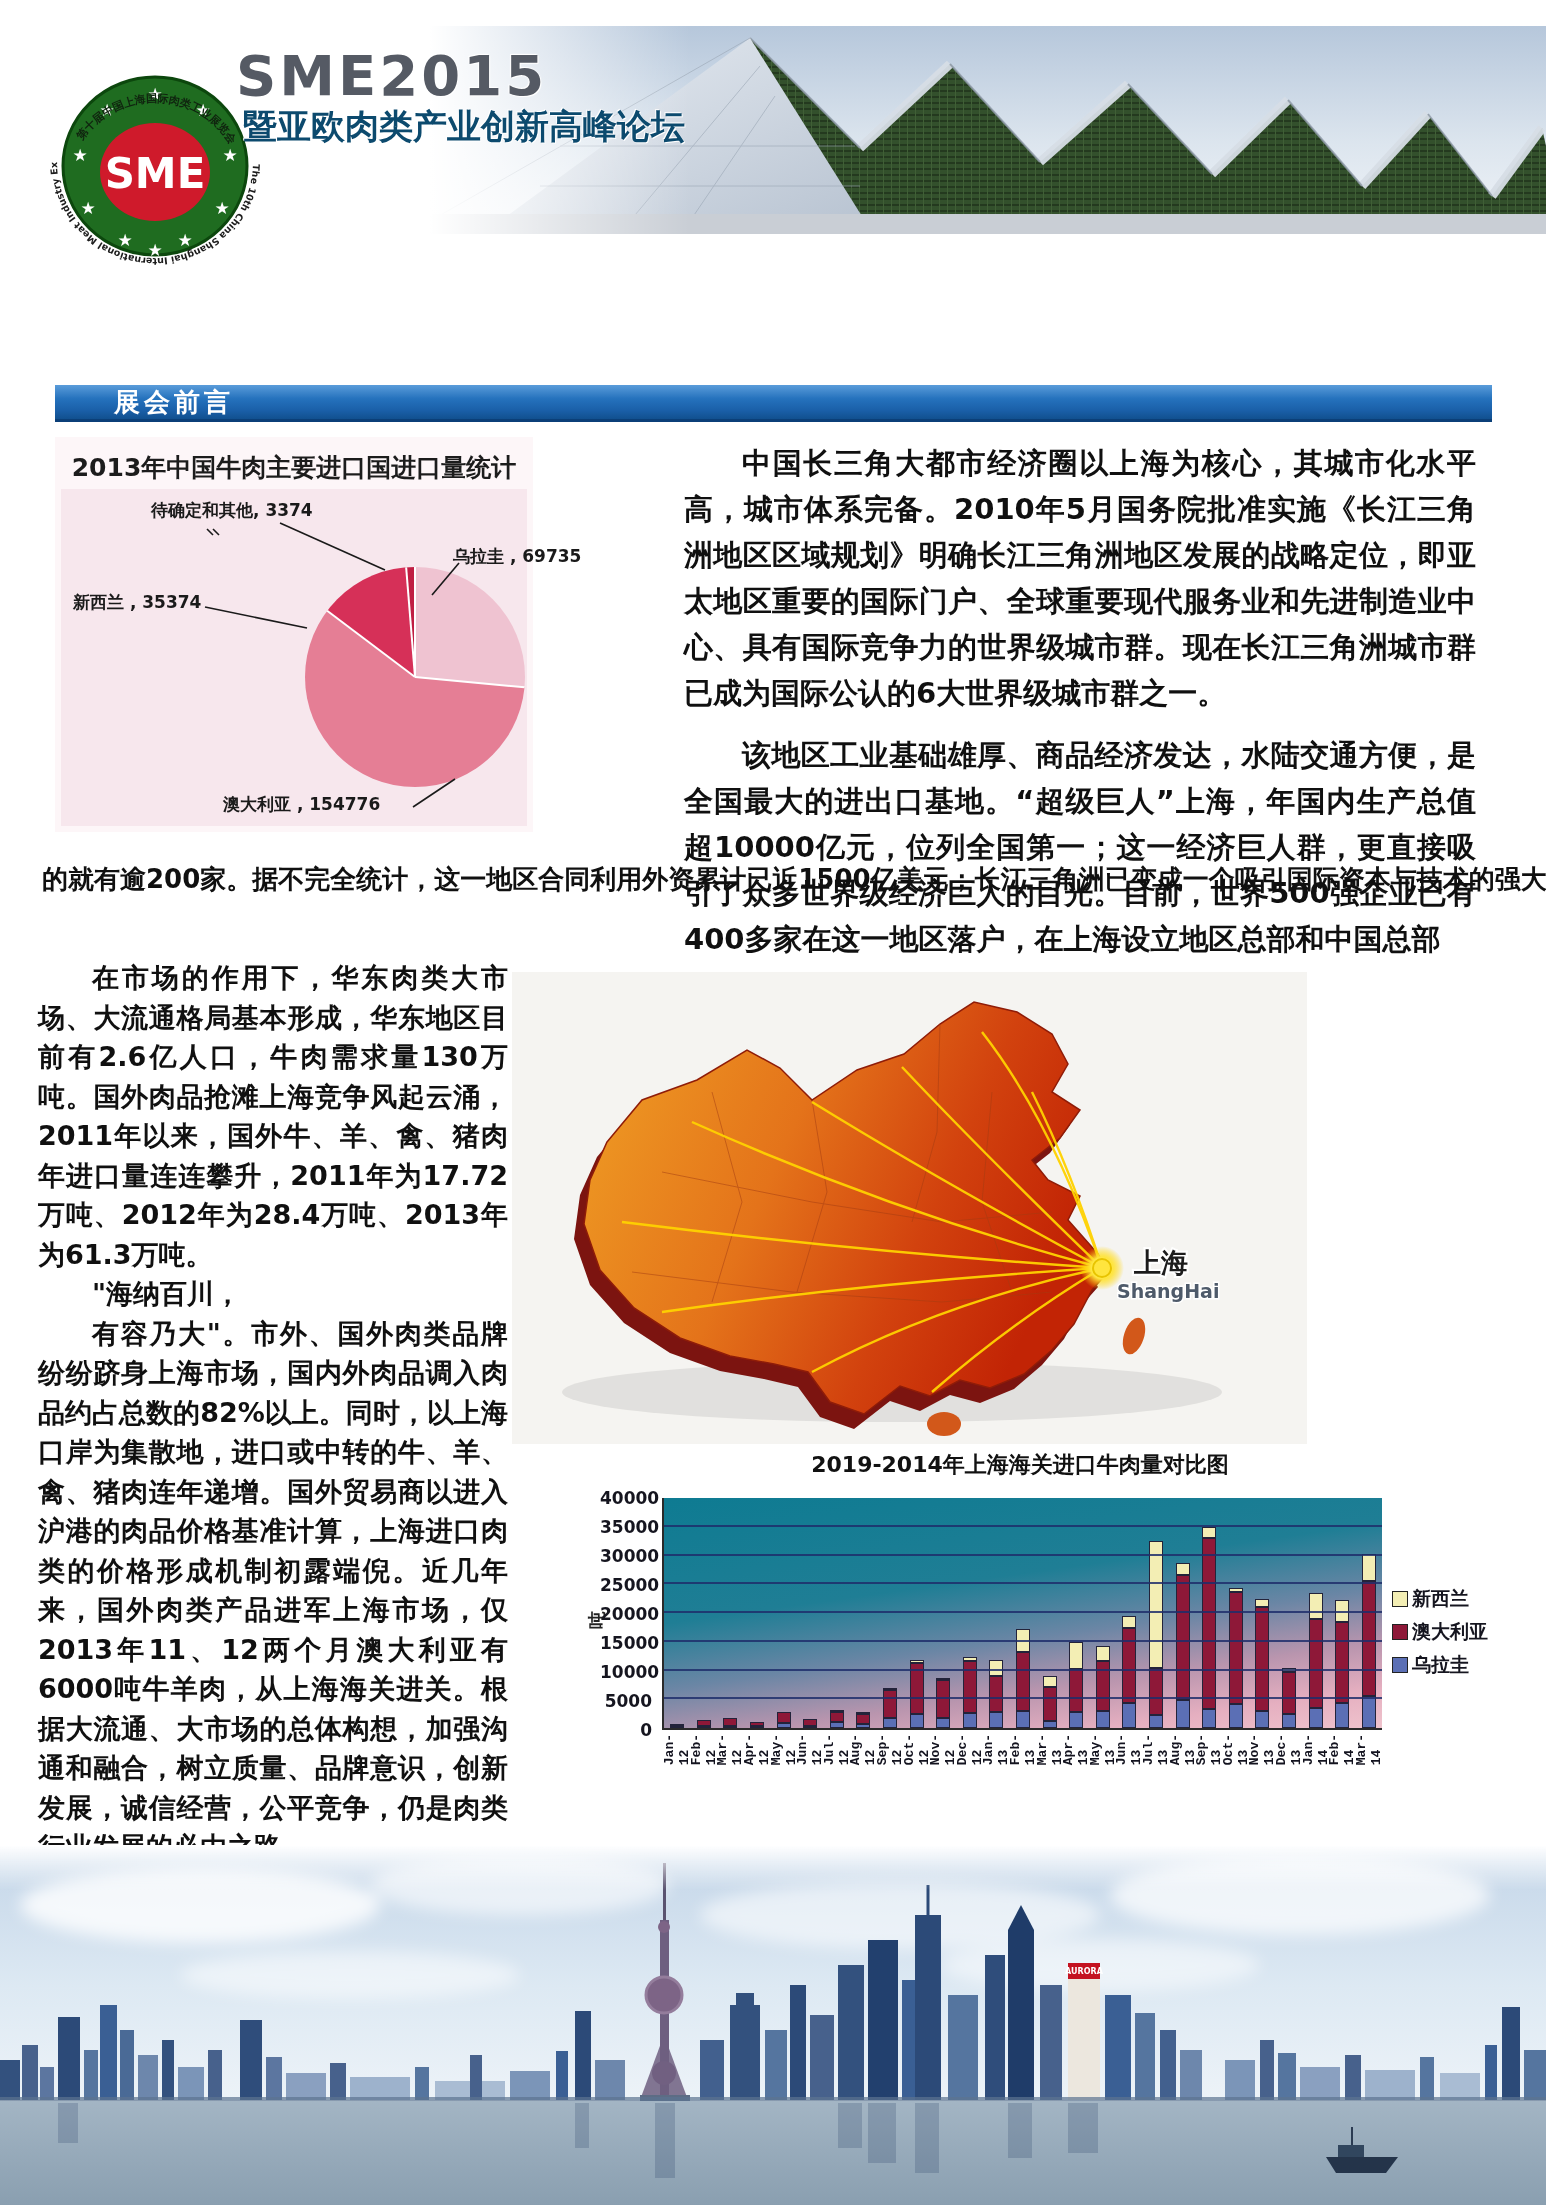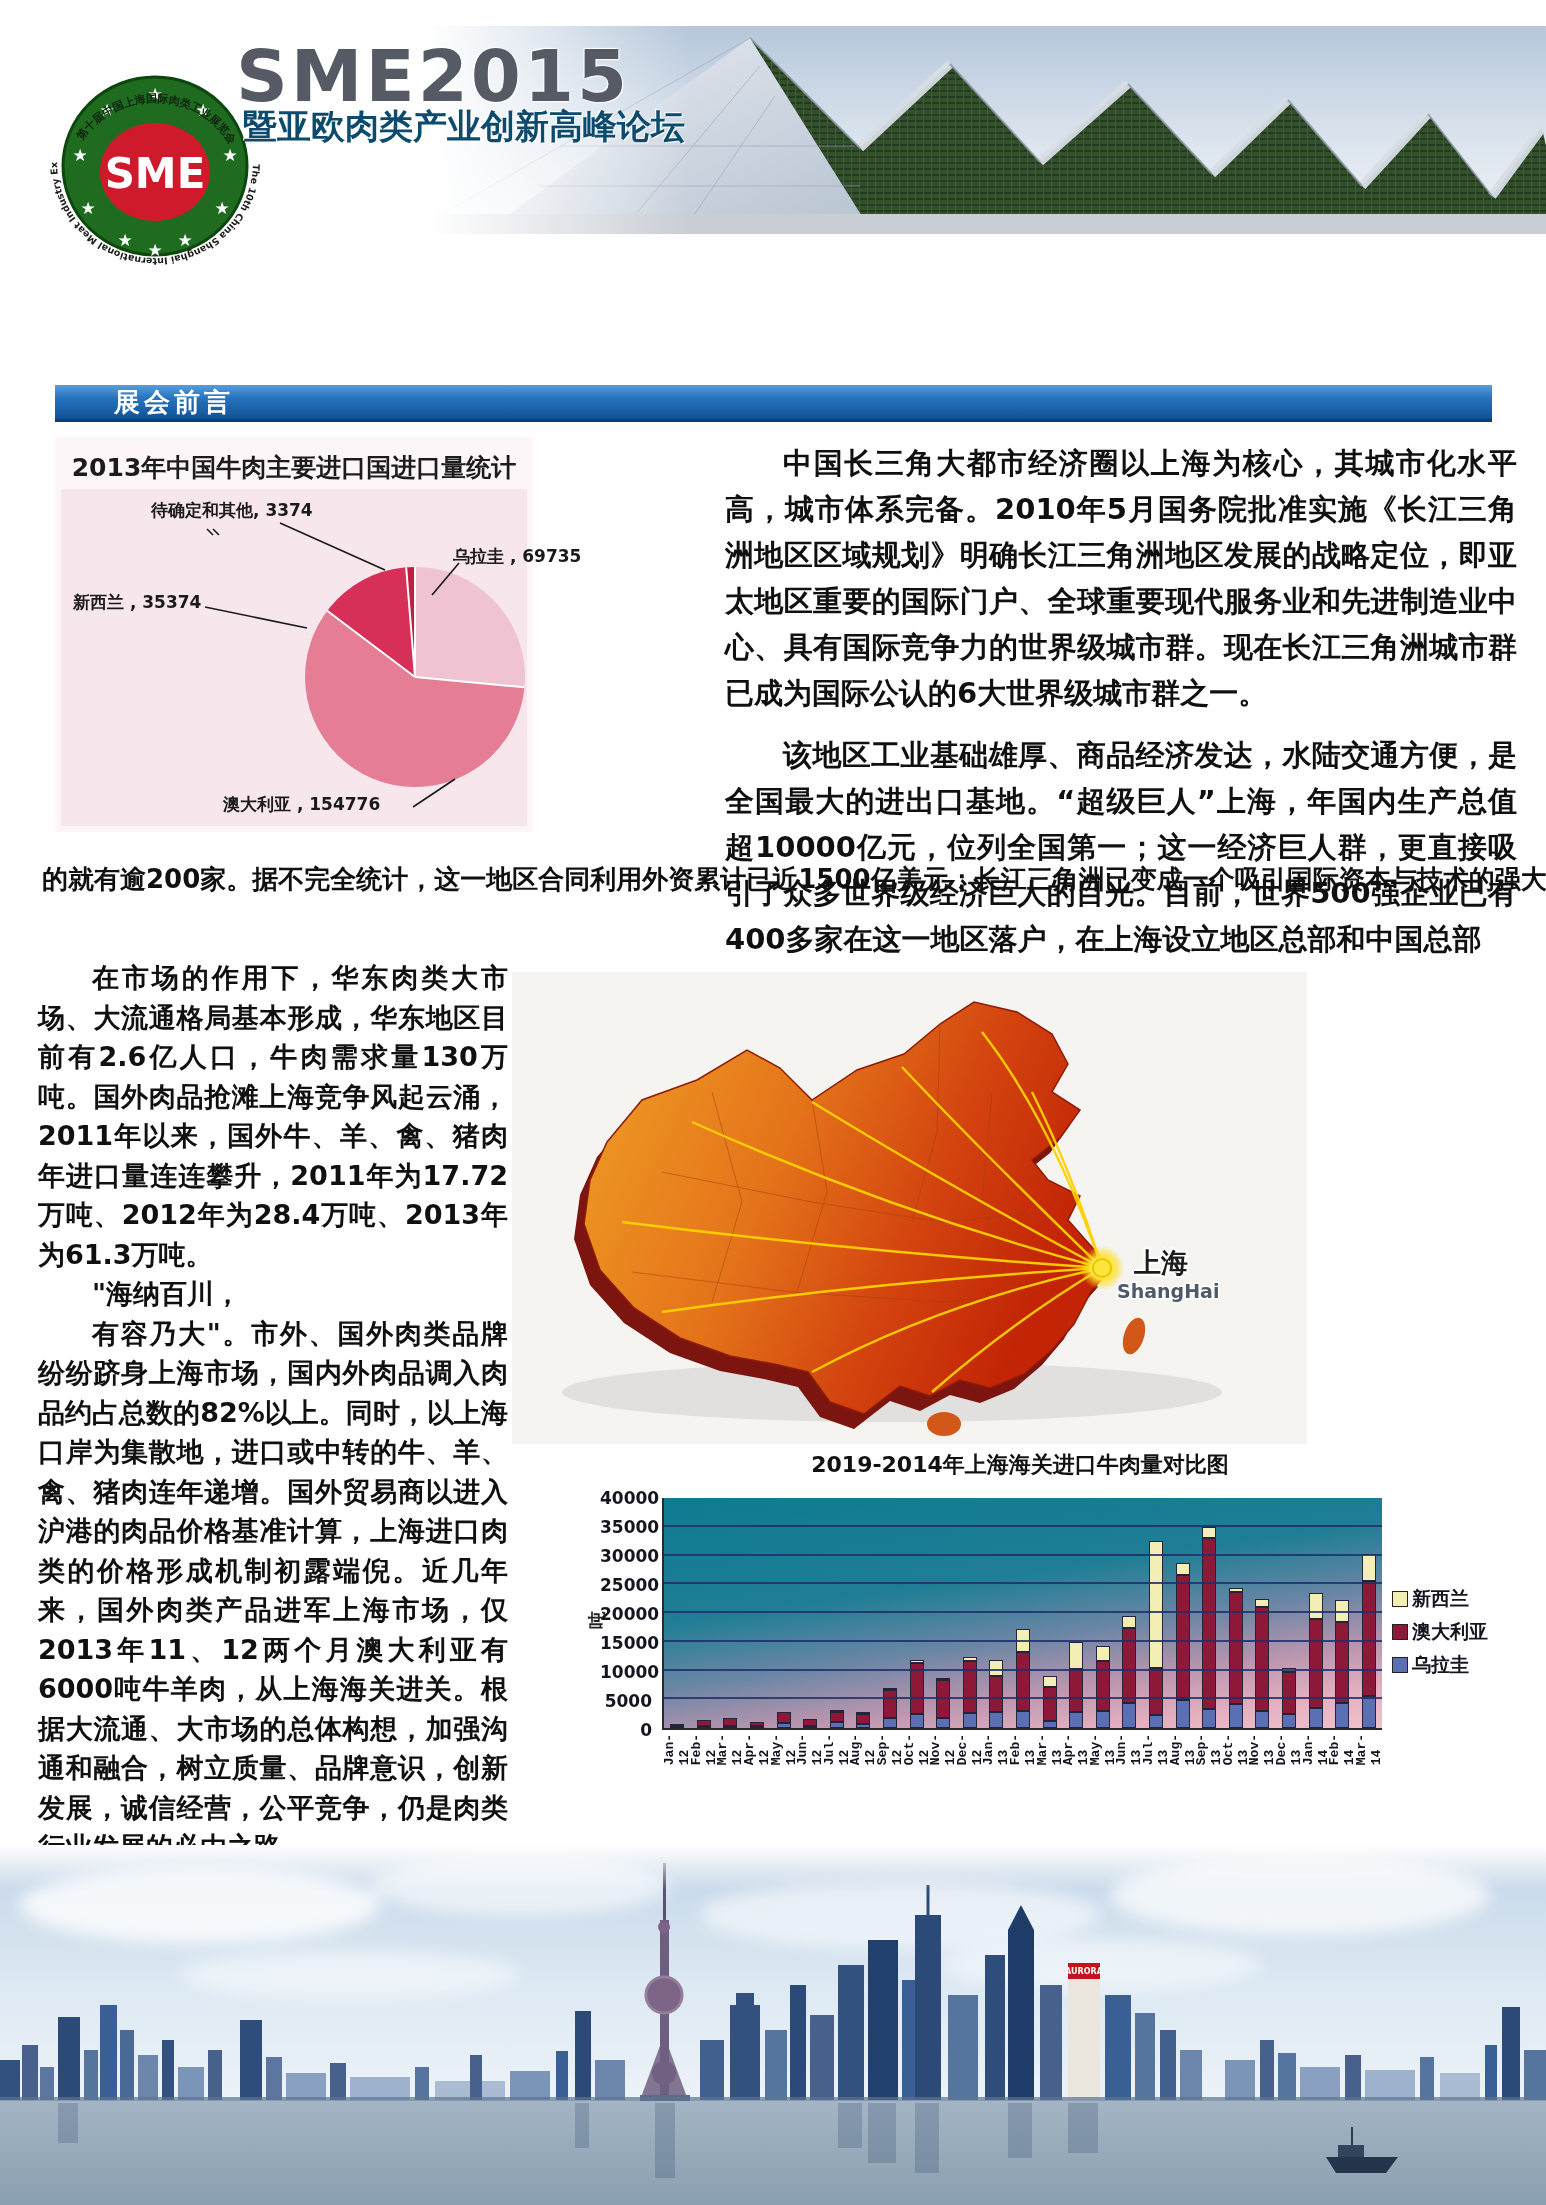"SME2015" .t-big { font-size: 72px -> 56px }
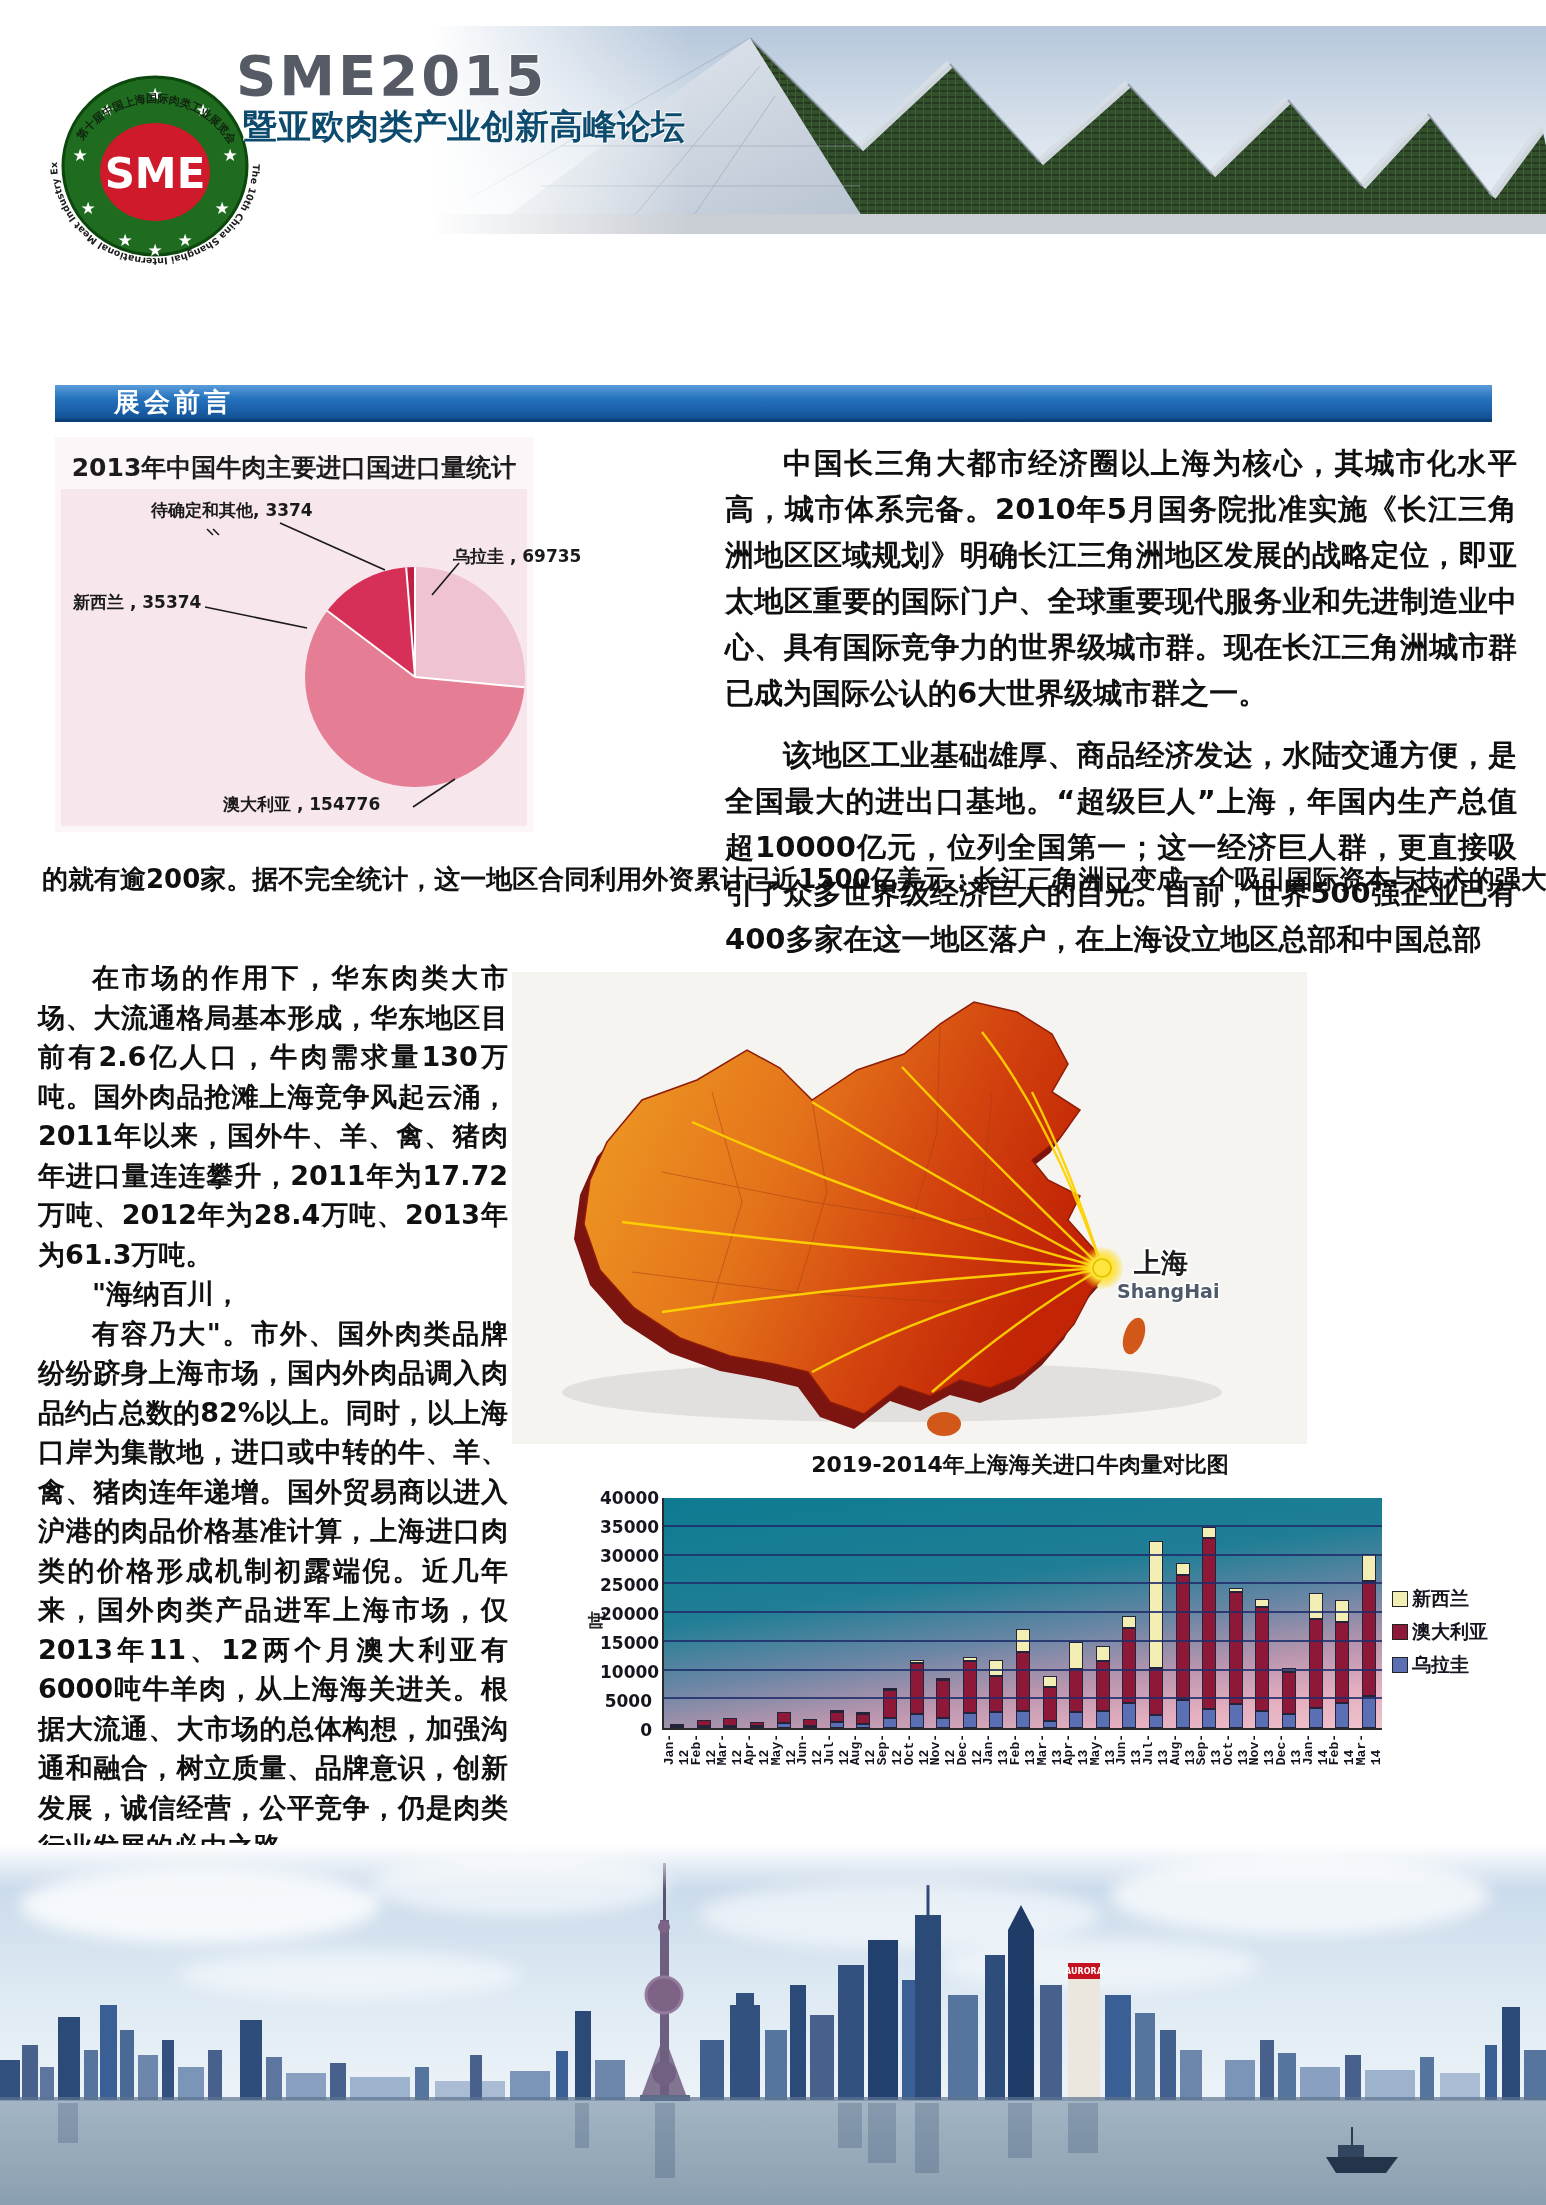"中国长三角大都市经济圈以上海为核心，其城市化水平高，城市体系完备。2010年5月" .col-right { left: 725px -> 684px }
